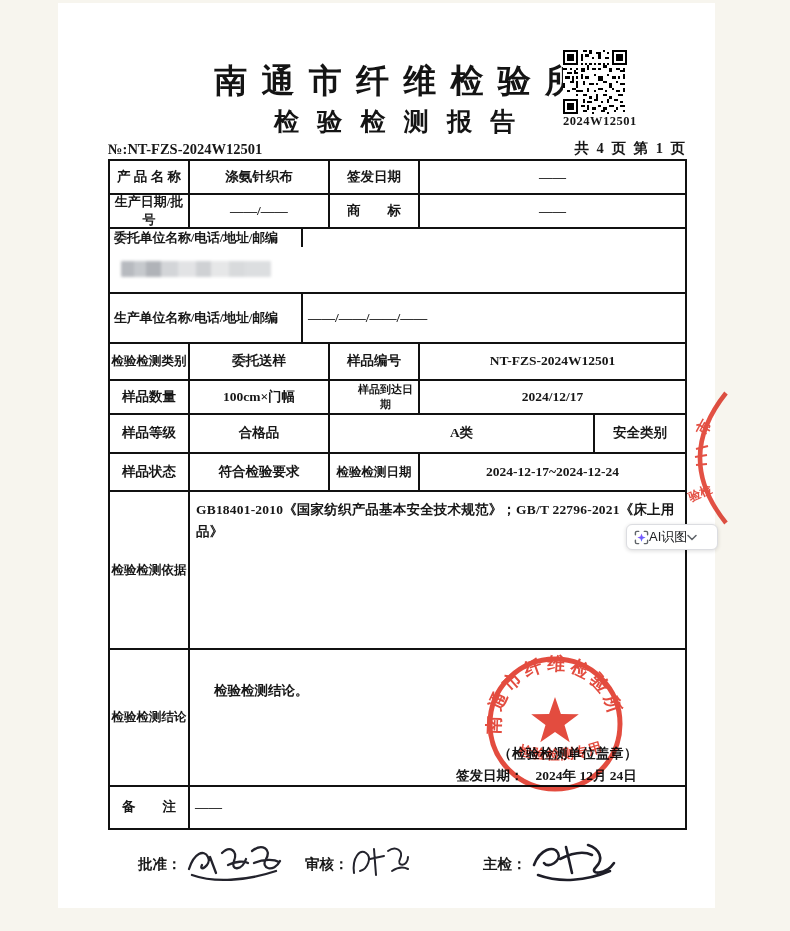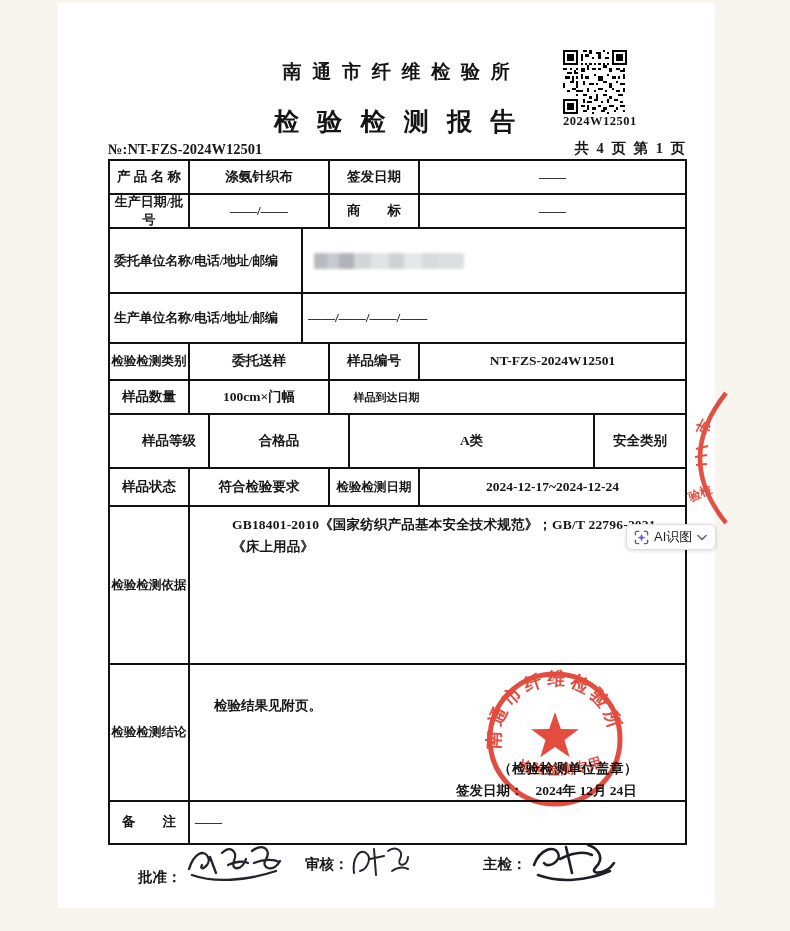"南 通 市 纤 维" .org-title { font-size: 19px -> 33px }
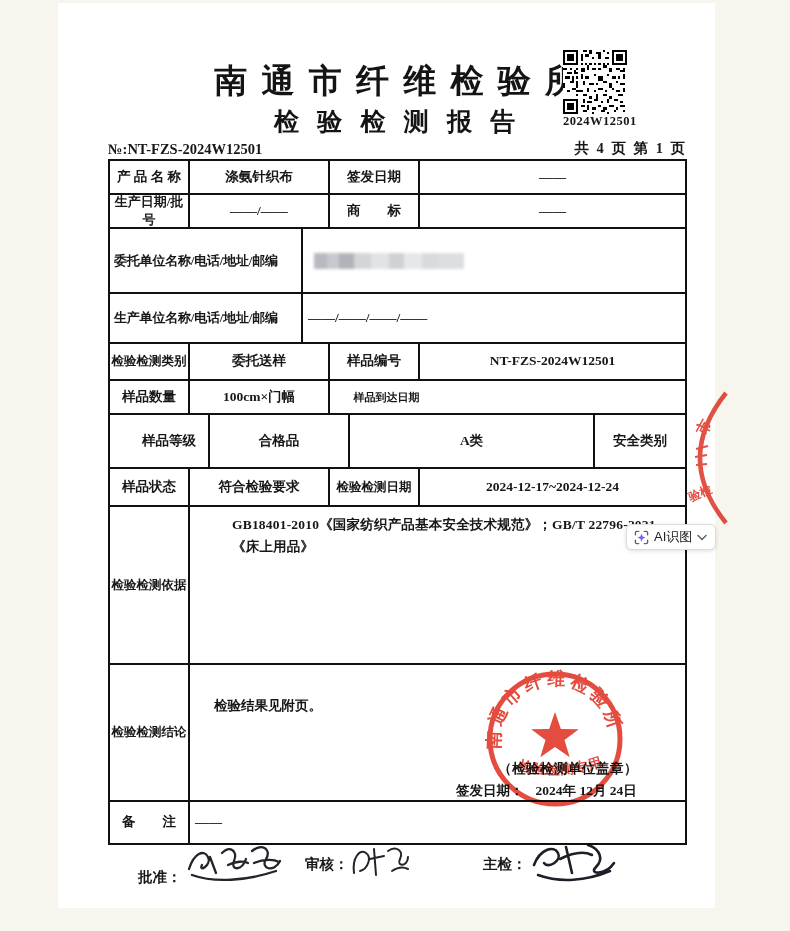"委托单位名称/电话/地址/邮编" div.trow { flex-direction: none -> column }
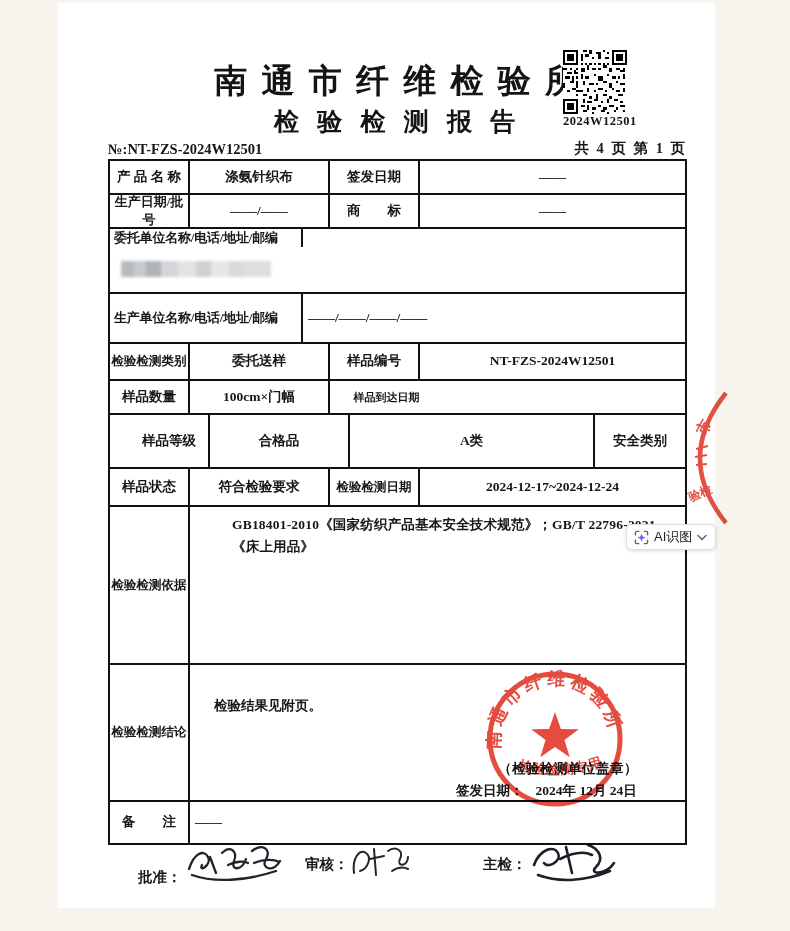"2024/12/17" div.cell { html: none -> <div>2024/12/17</div> }
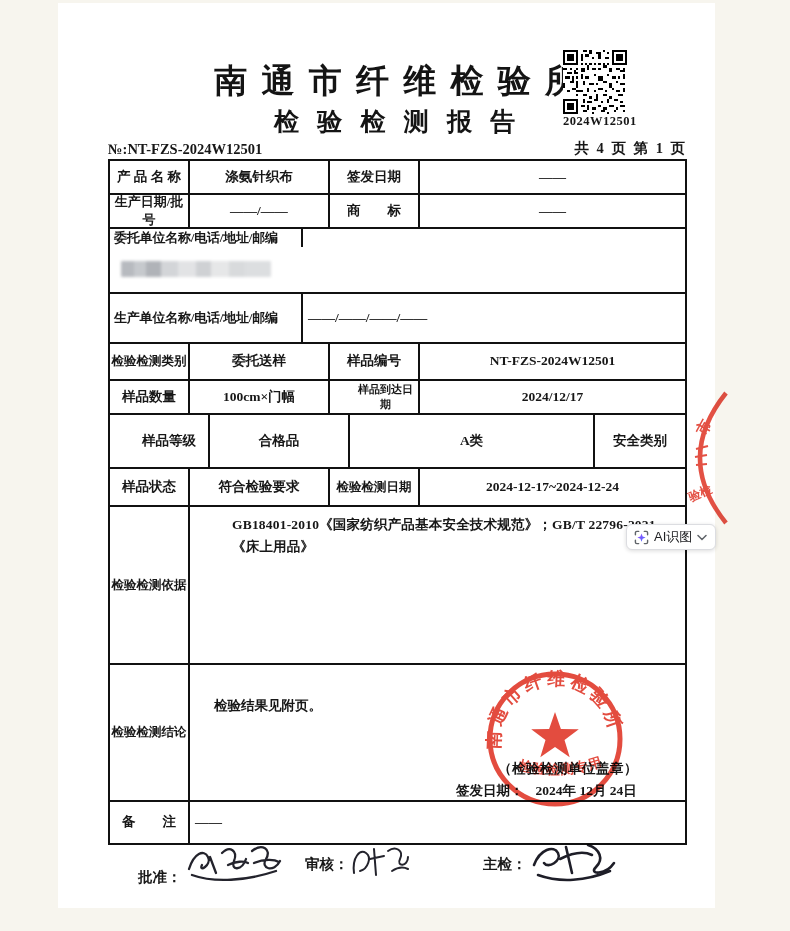"样品等级" div.trow { height: 54px -> 39px; padding-left: 20px -> none }
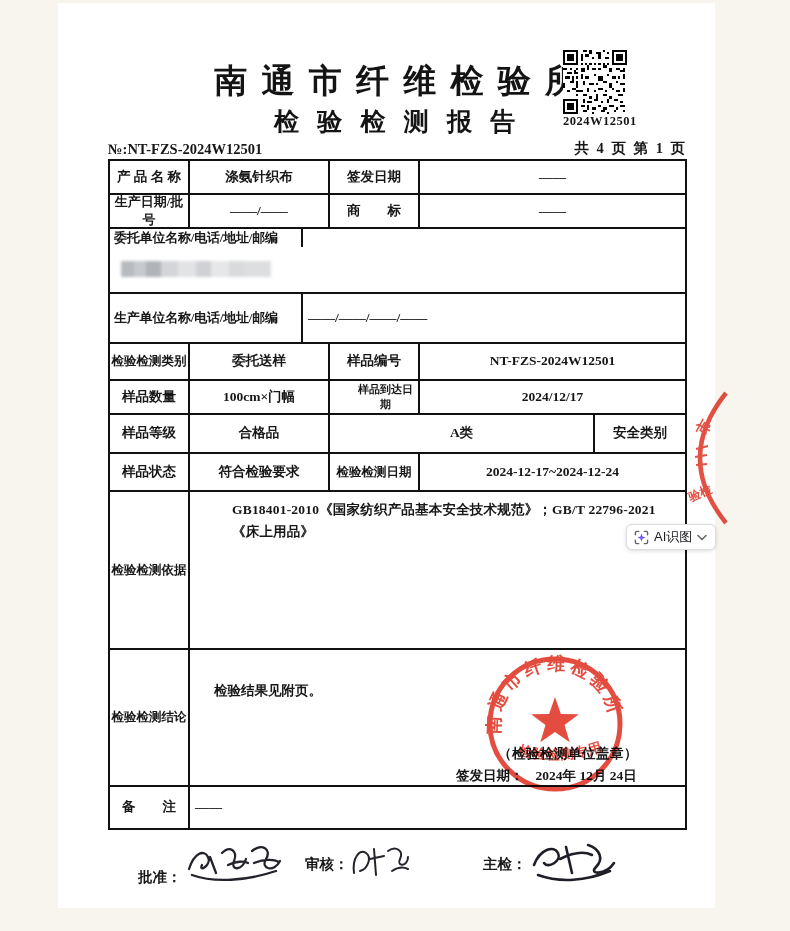"GB18401-2010《国家纺织产品基本安全技术规范》；GB/T" .basis-val { margin-left: 36px -> none }
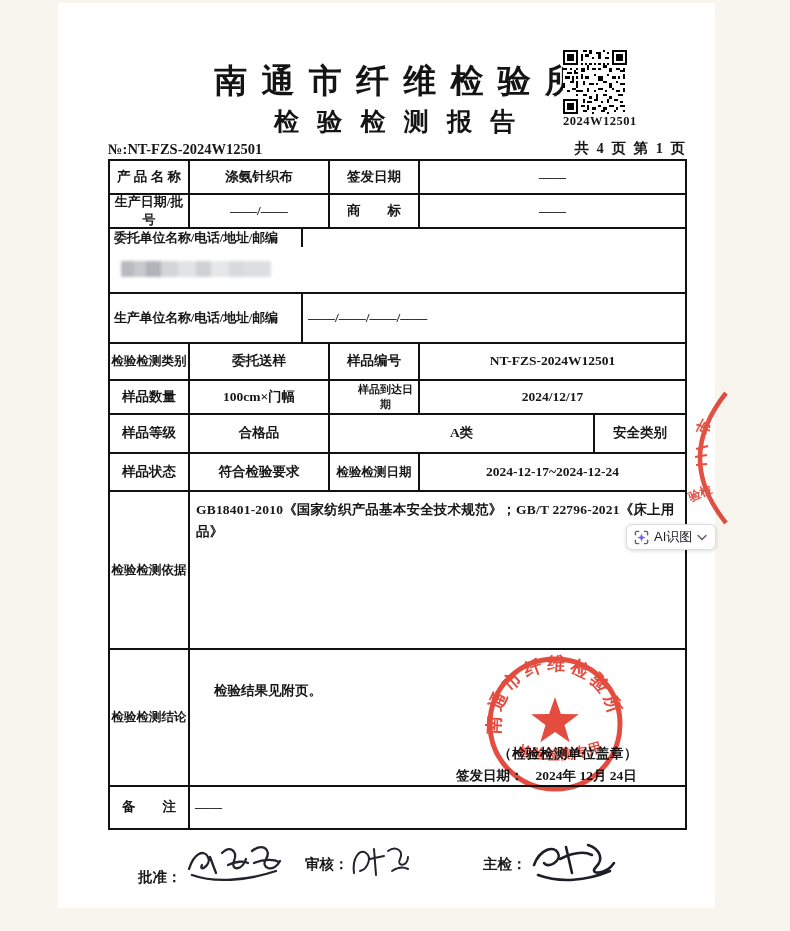"AI识图" .ai-btn { gap: 5px -> none; padding: 0 8px 0 7px -> 0 20px 0 7px }
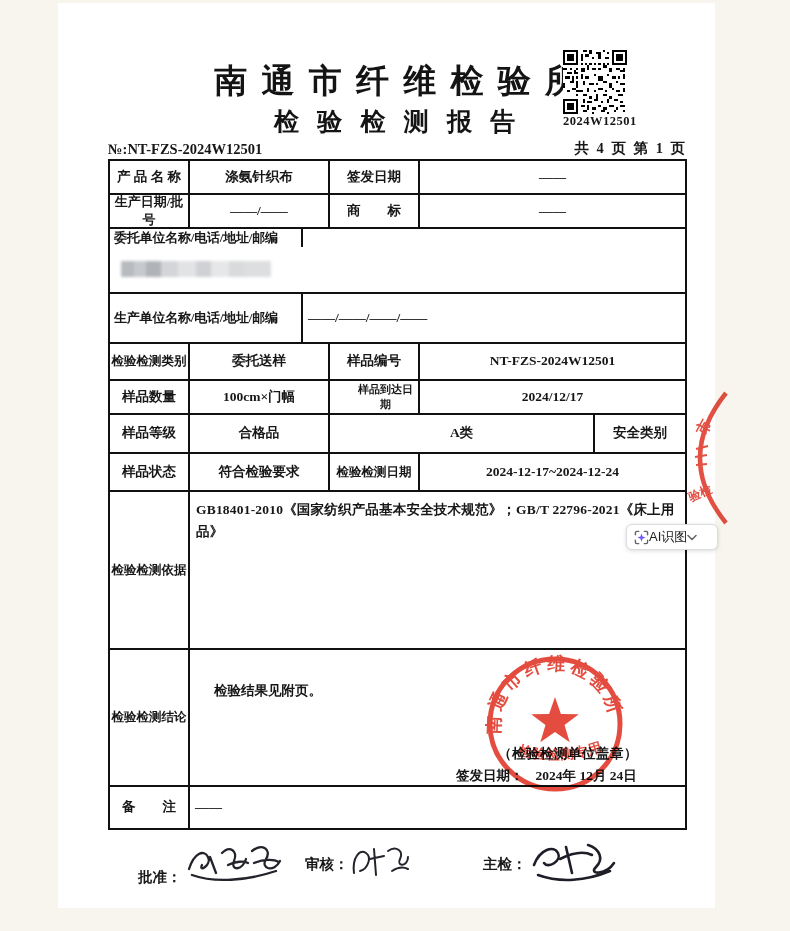"检验结果见附页。" div.concl-text { text: 结果见附页 -> 检测结论 }
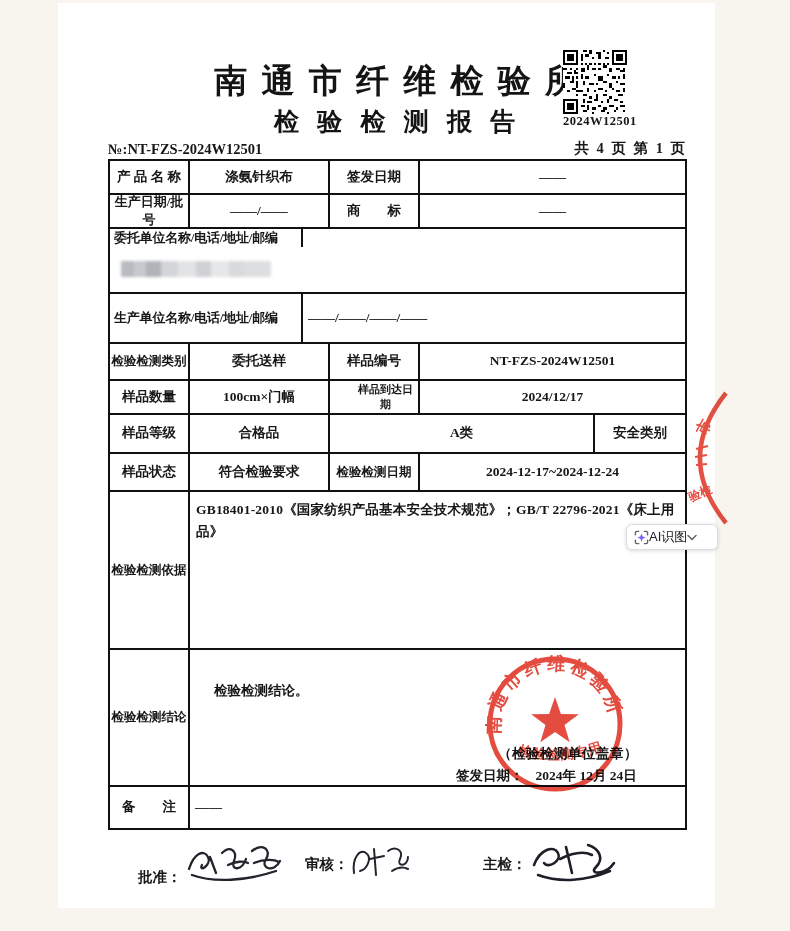"批准：" span.sig-label { margin-top: 13px -> none }
